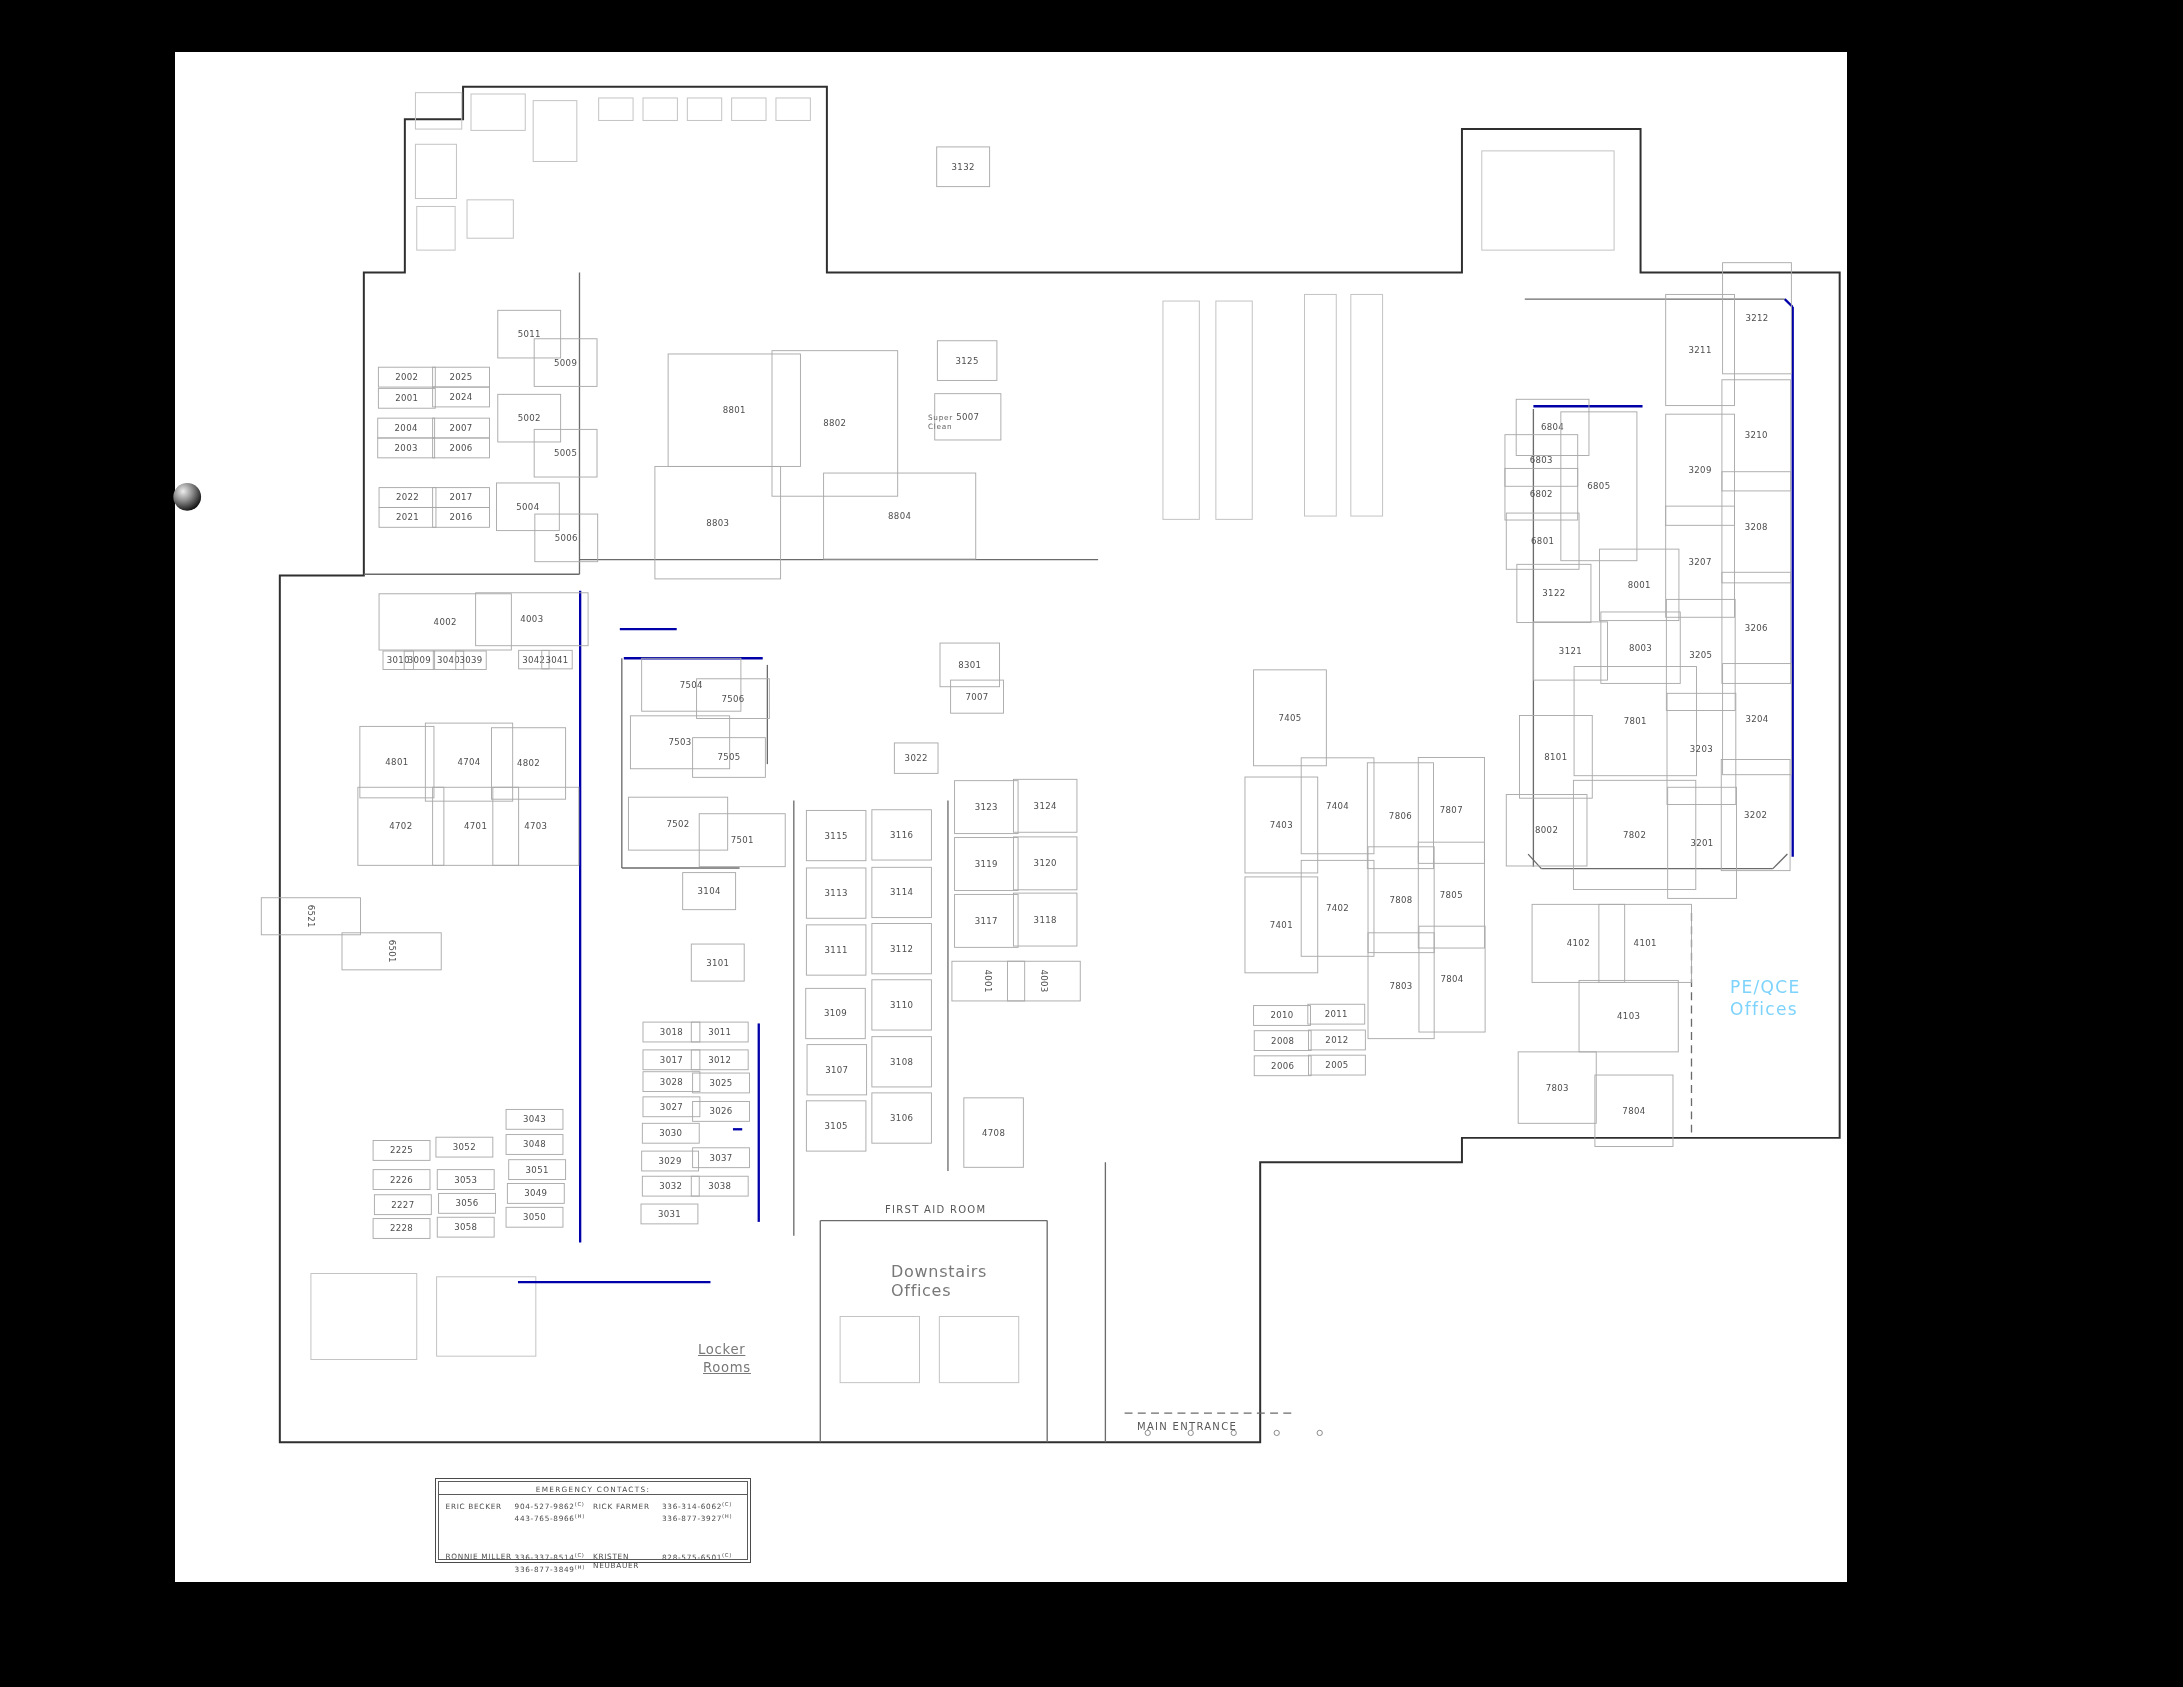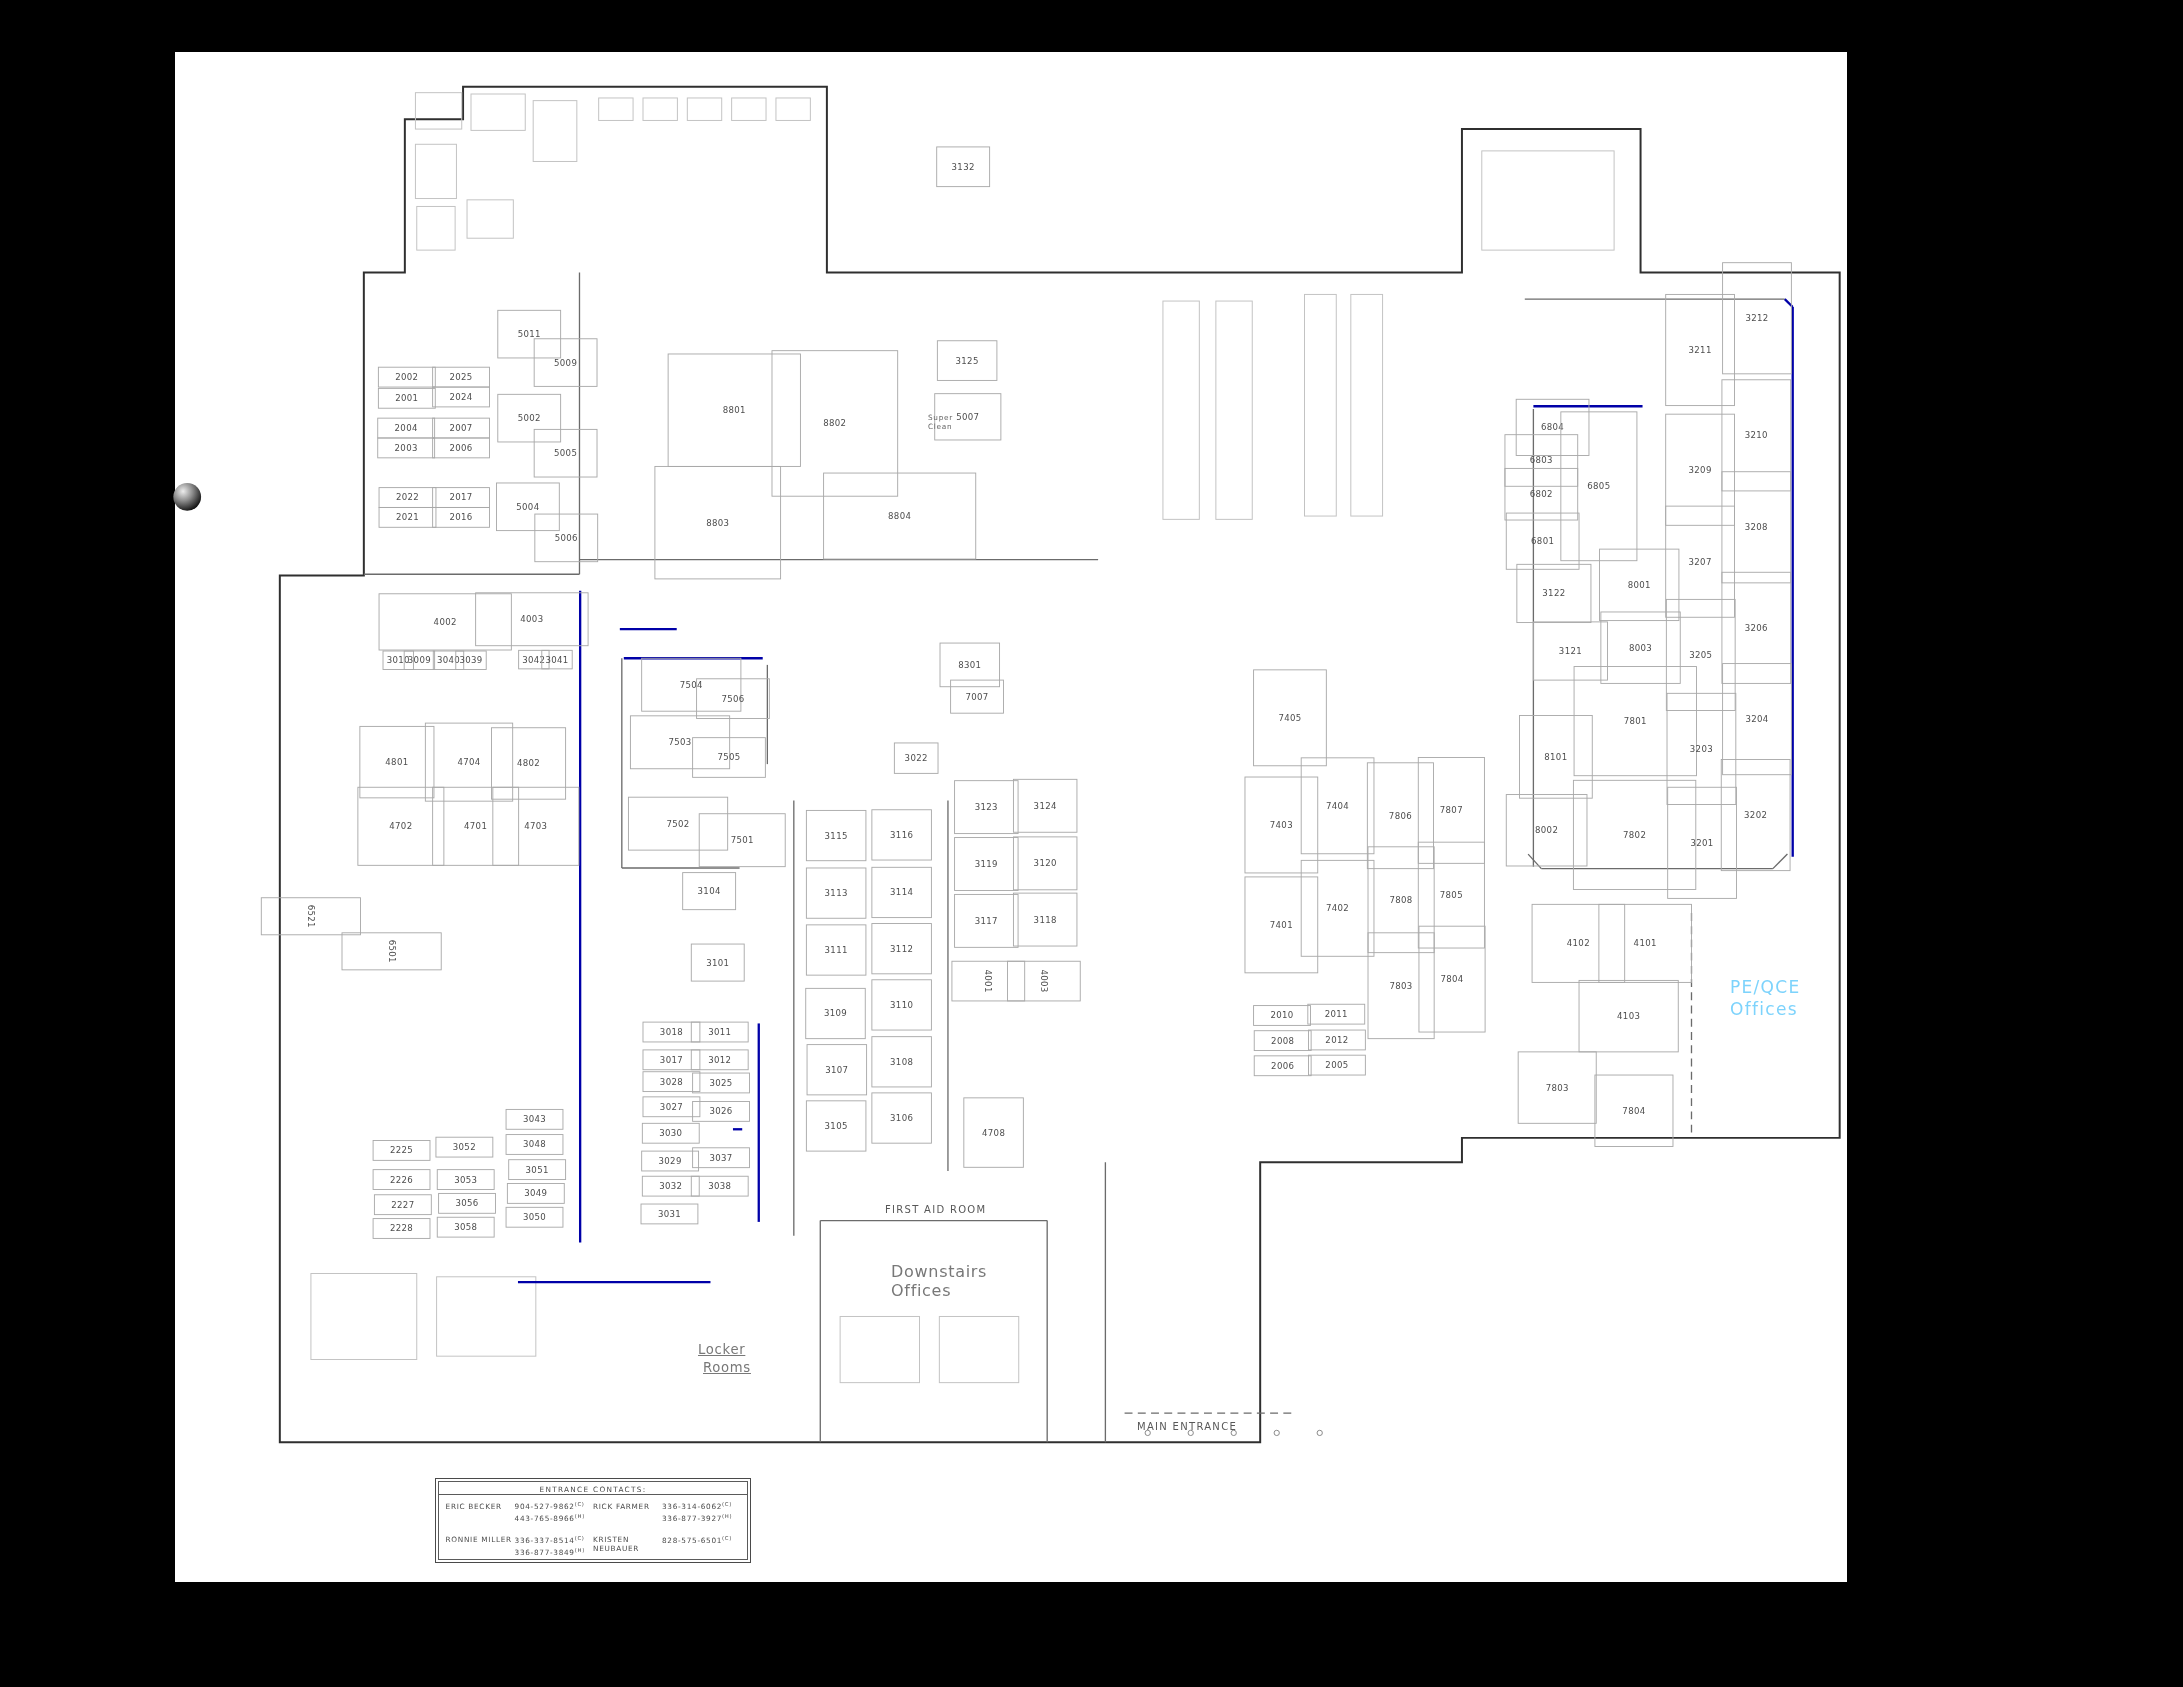"ENTRANCE CONTACTS:" div.ec-title { text: ENTRANCE -> EMERGENCY }
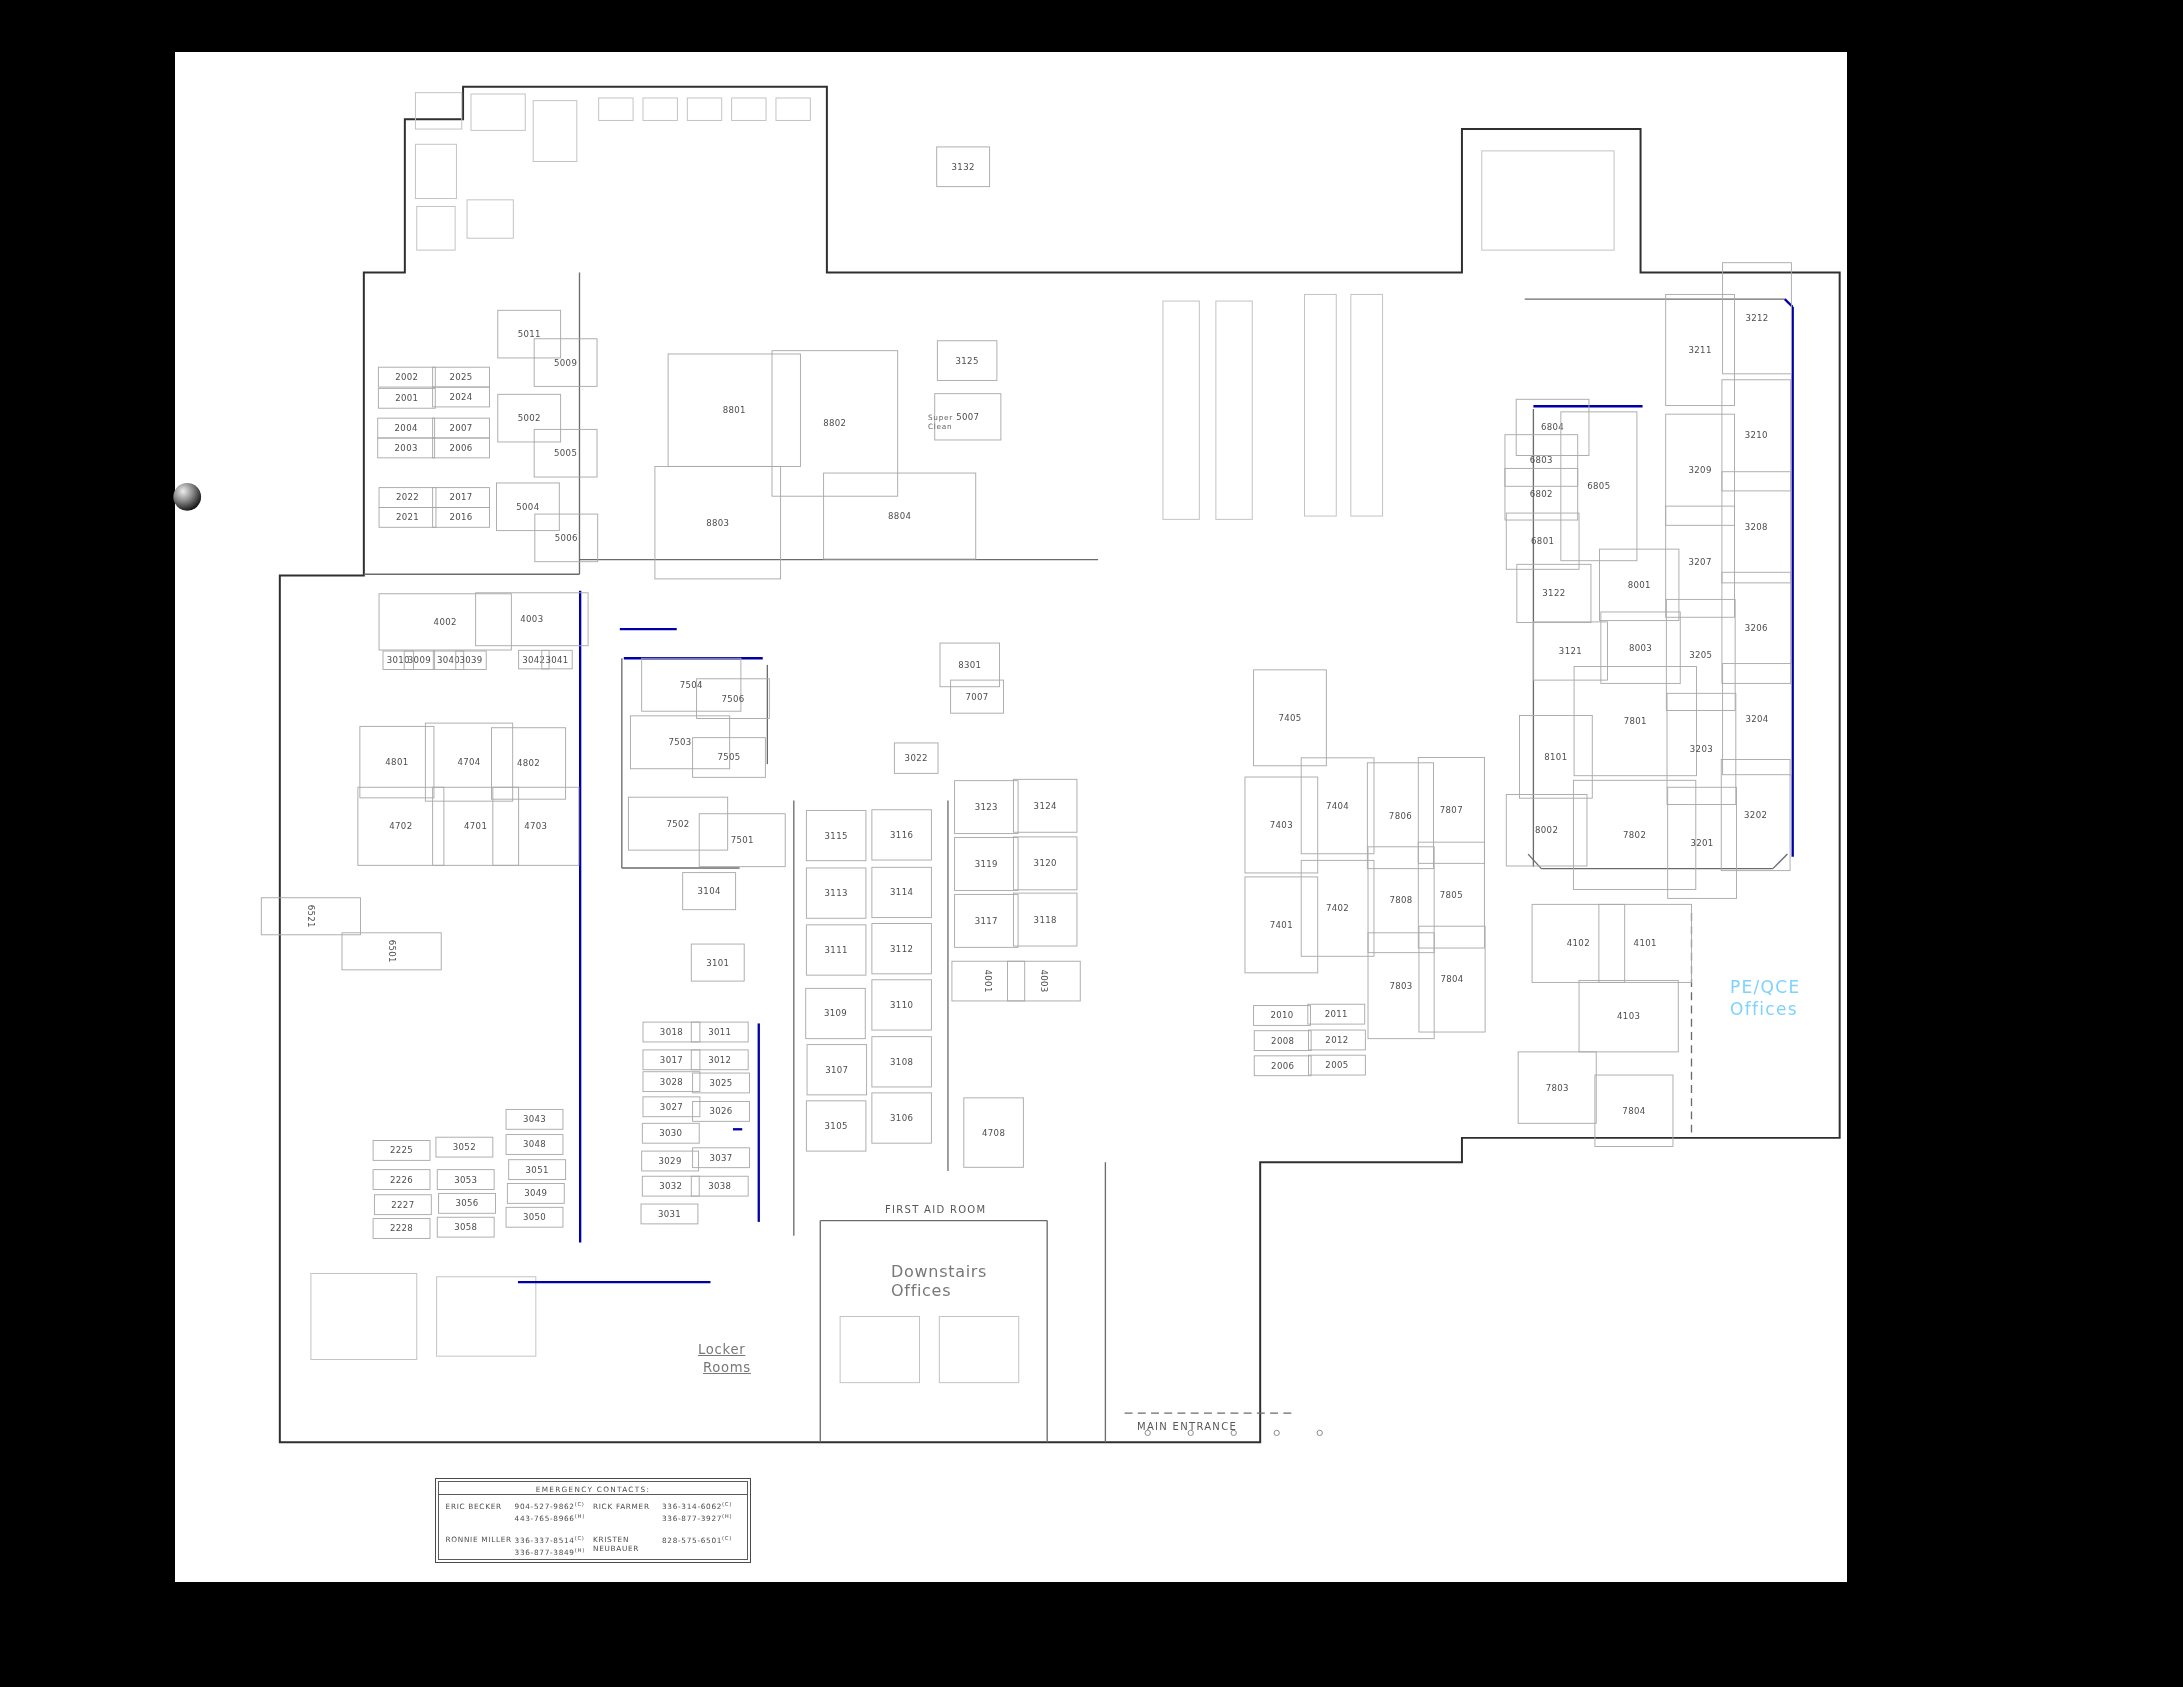"ERIC BECKER" .ec-body { row-gap: 10px -> 27px }
